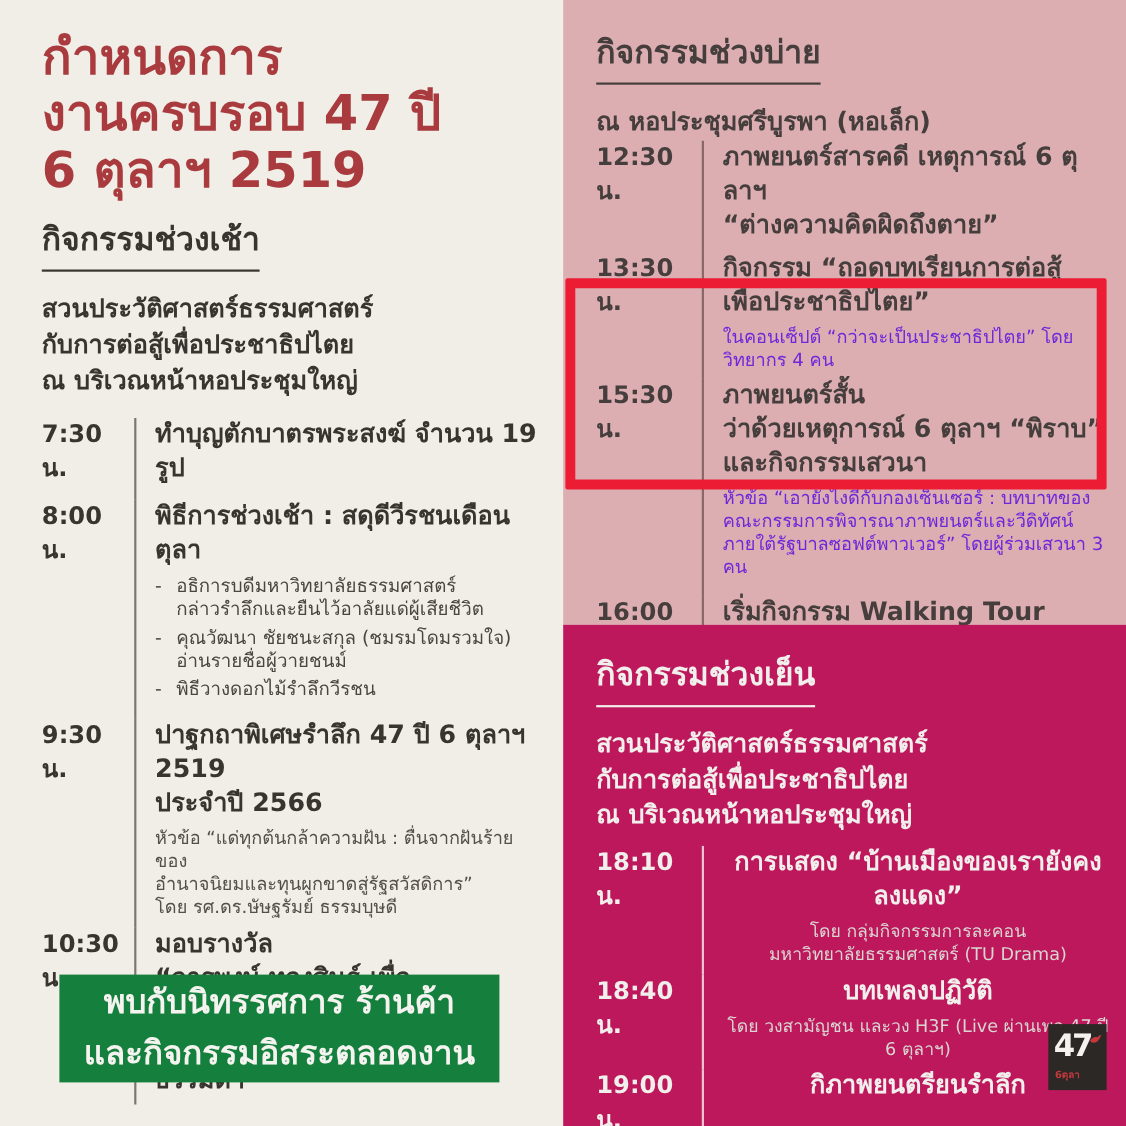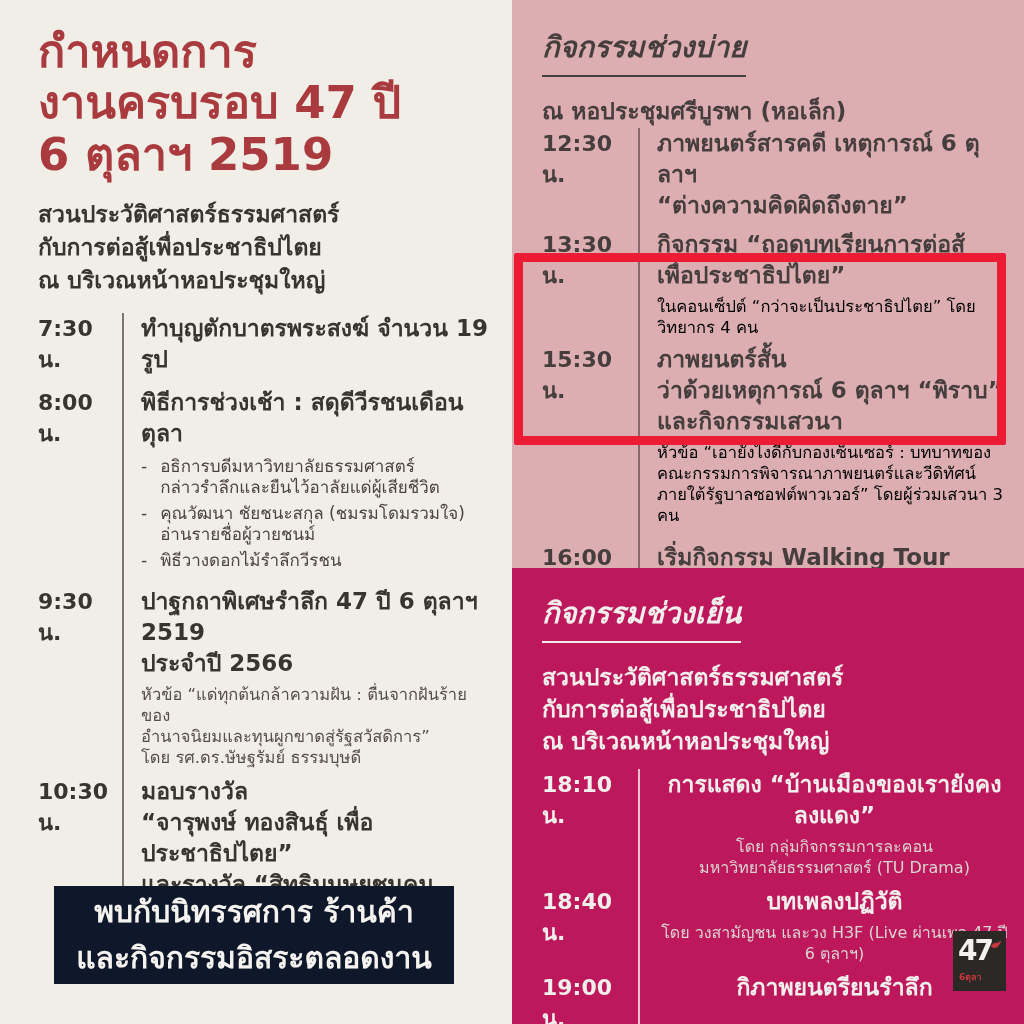"กิจกรรมช่วงบ่าย" .section-h .u { font-style: italic -> none }
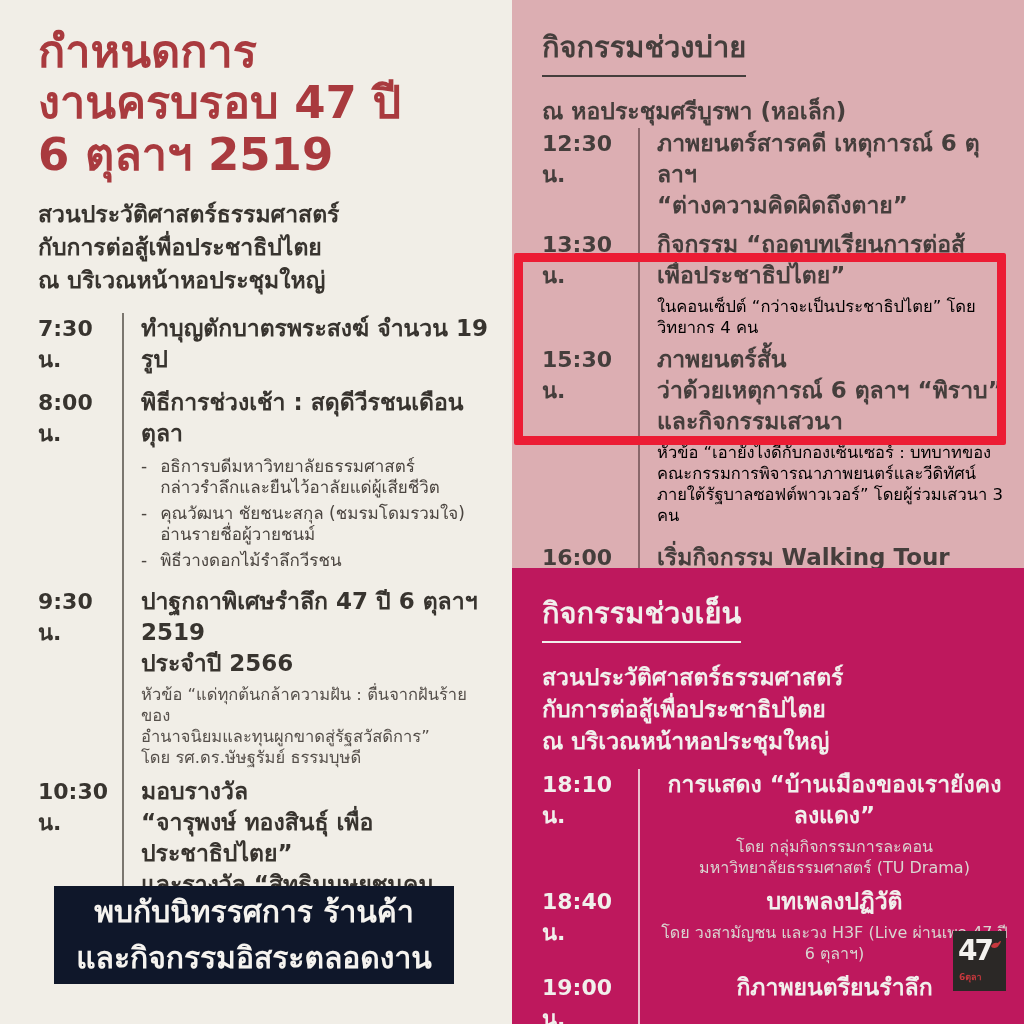"กิจกรรมช่วงเช้า" div.section-h { html: none -> <div> <span>กิจกรรมช่วงเช้า</span> </div> }
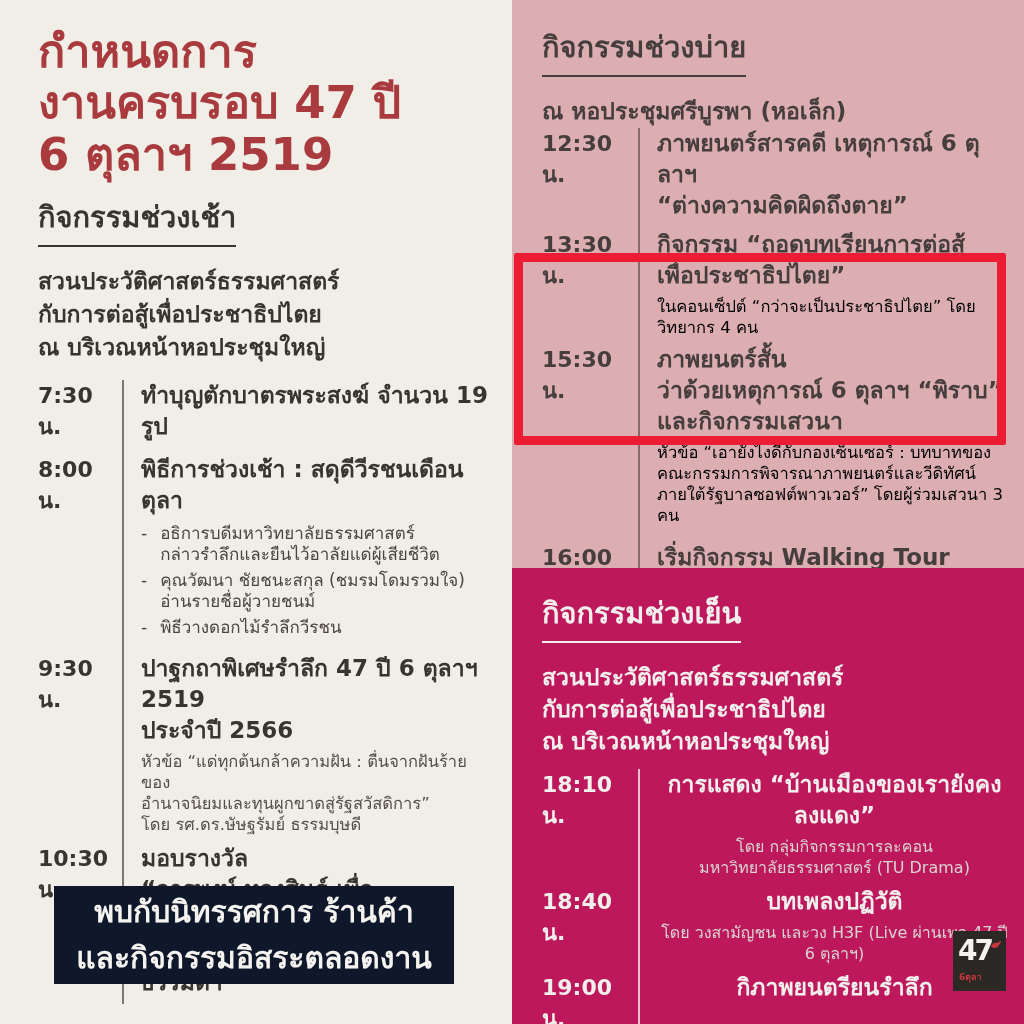"ในคอนเซ็ปต์ “กว่าจะเป็นประชาธิปไตย”" .panel-afternoon .rnote { color: #000000 -> #6d28d9 }
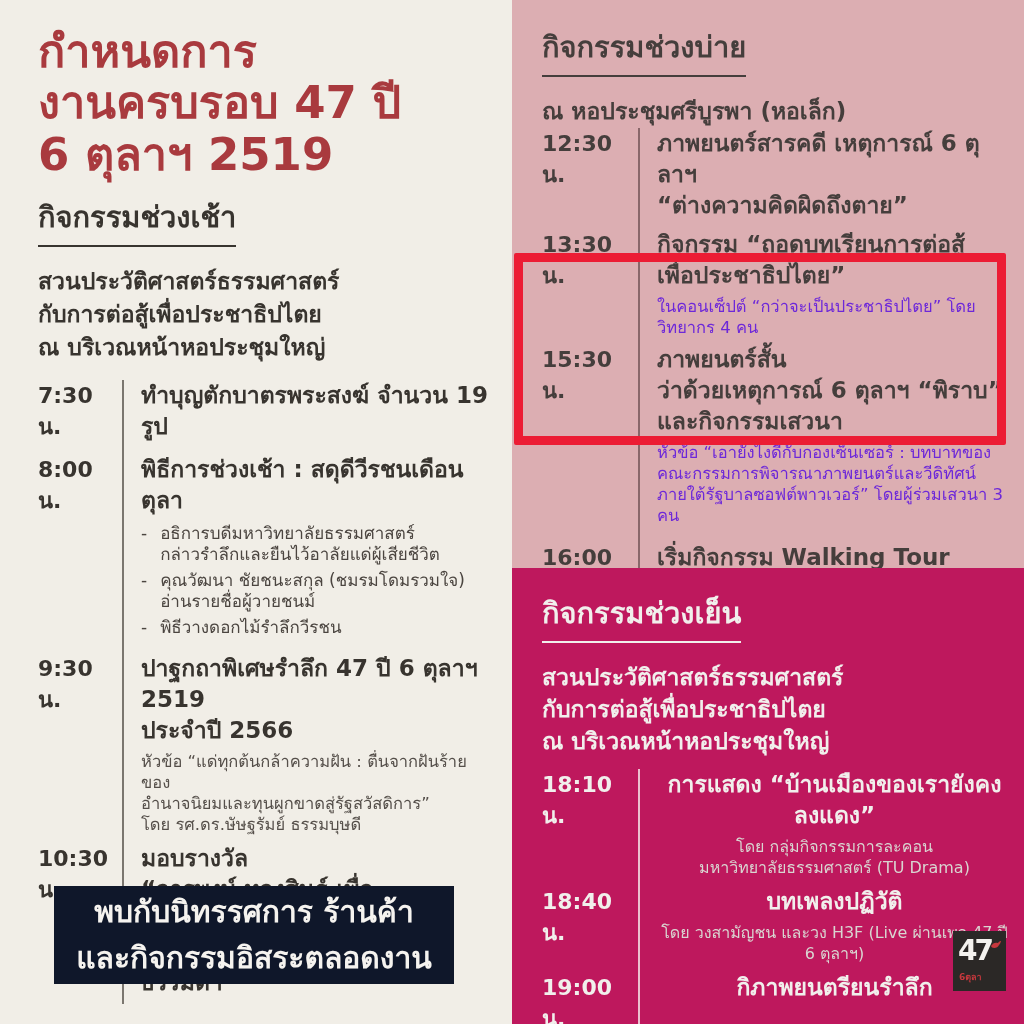"พบกับนิทรรศการ ร้านค้า" .footer-box { background: #0f172a -> #15803d }
